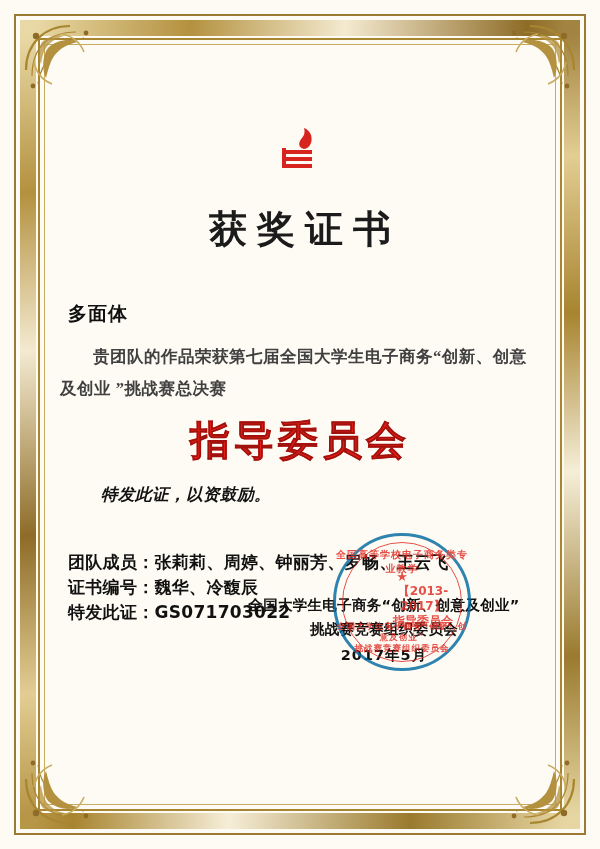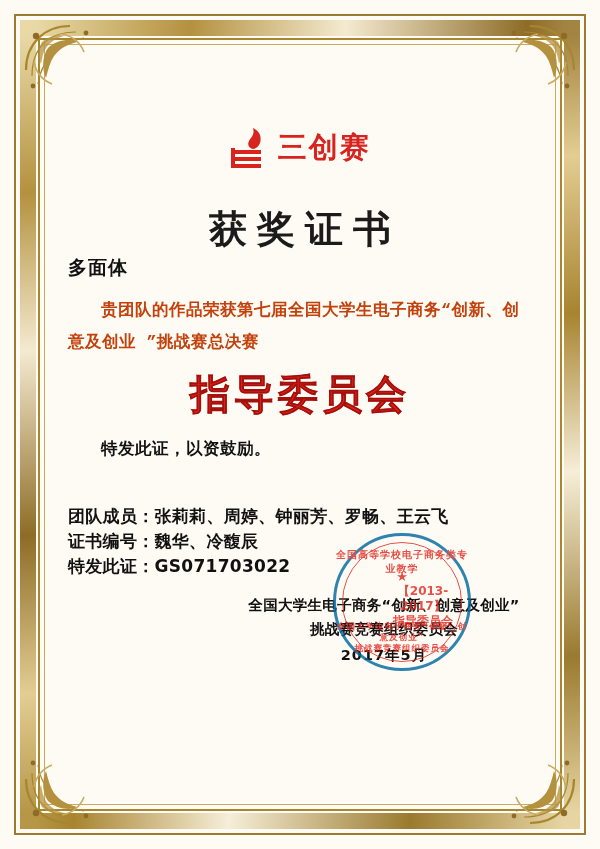"三创赛" span.logo-text { html: <span>三创赛</span> -> none }
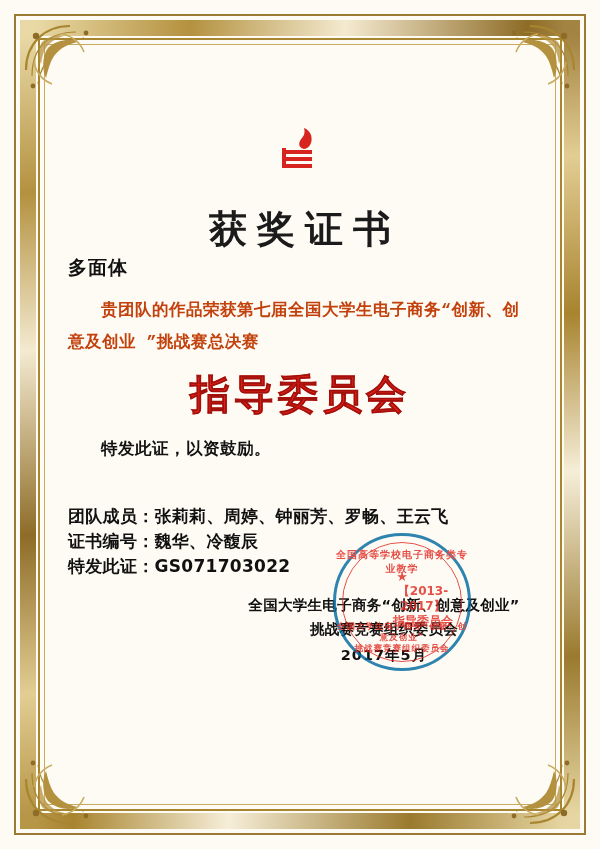"多面体" .recipient { margin-top: none -> 46px }
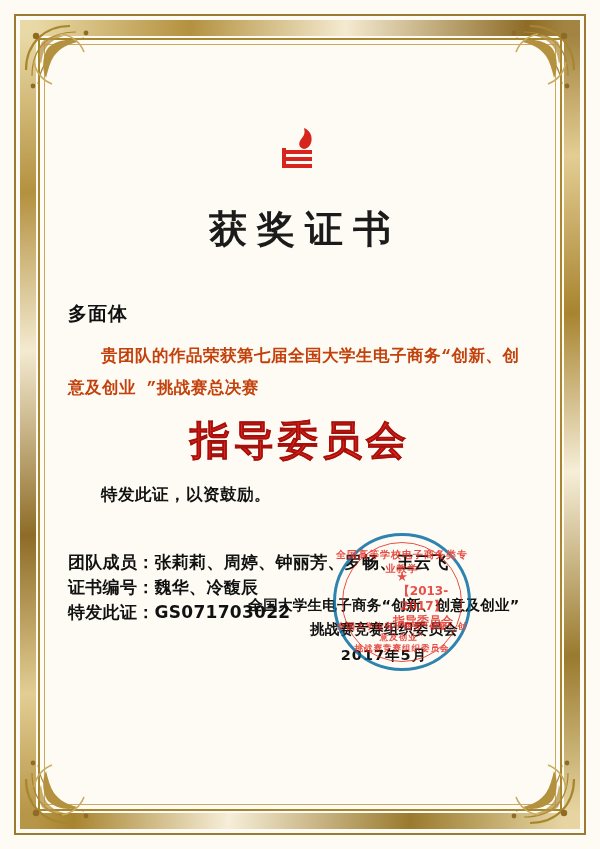"贵团队的作品荣获第七届全国大学生电子商务“创新、创意及创业 ”挑战赛总决赛" .body-text { color: #c2410c -> #404040; font-family: Liberation Mono, monospace -> Liberation Serif, serif; margin-left: 8px -> 0 }
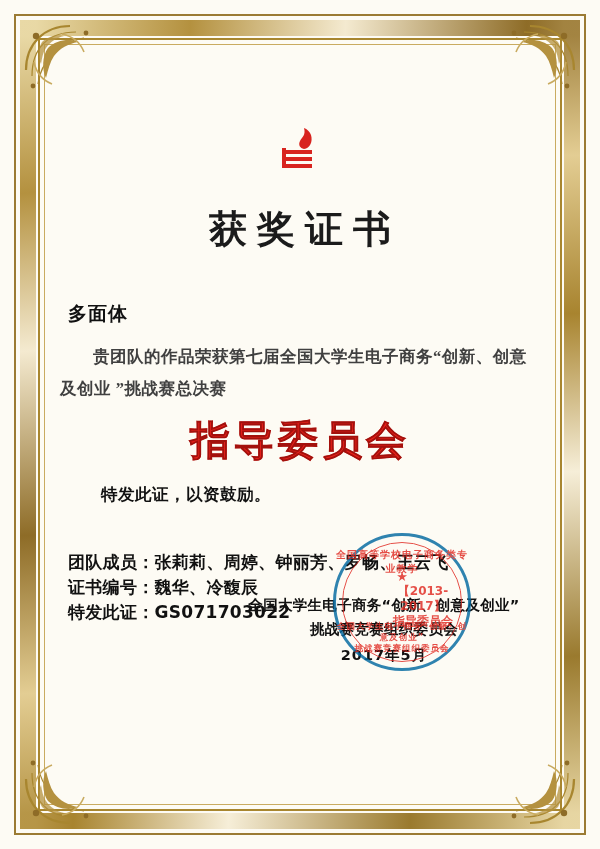"特发此证，以资鼓励。" .closing { font-style: none -> italic }
